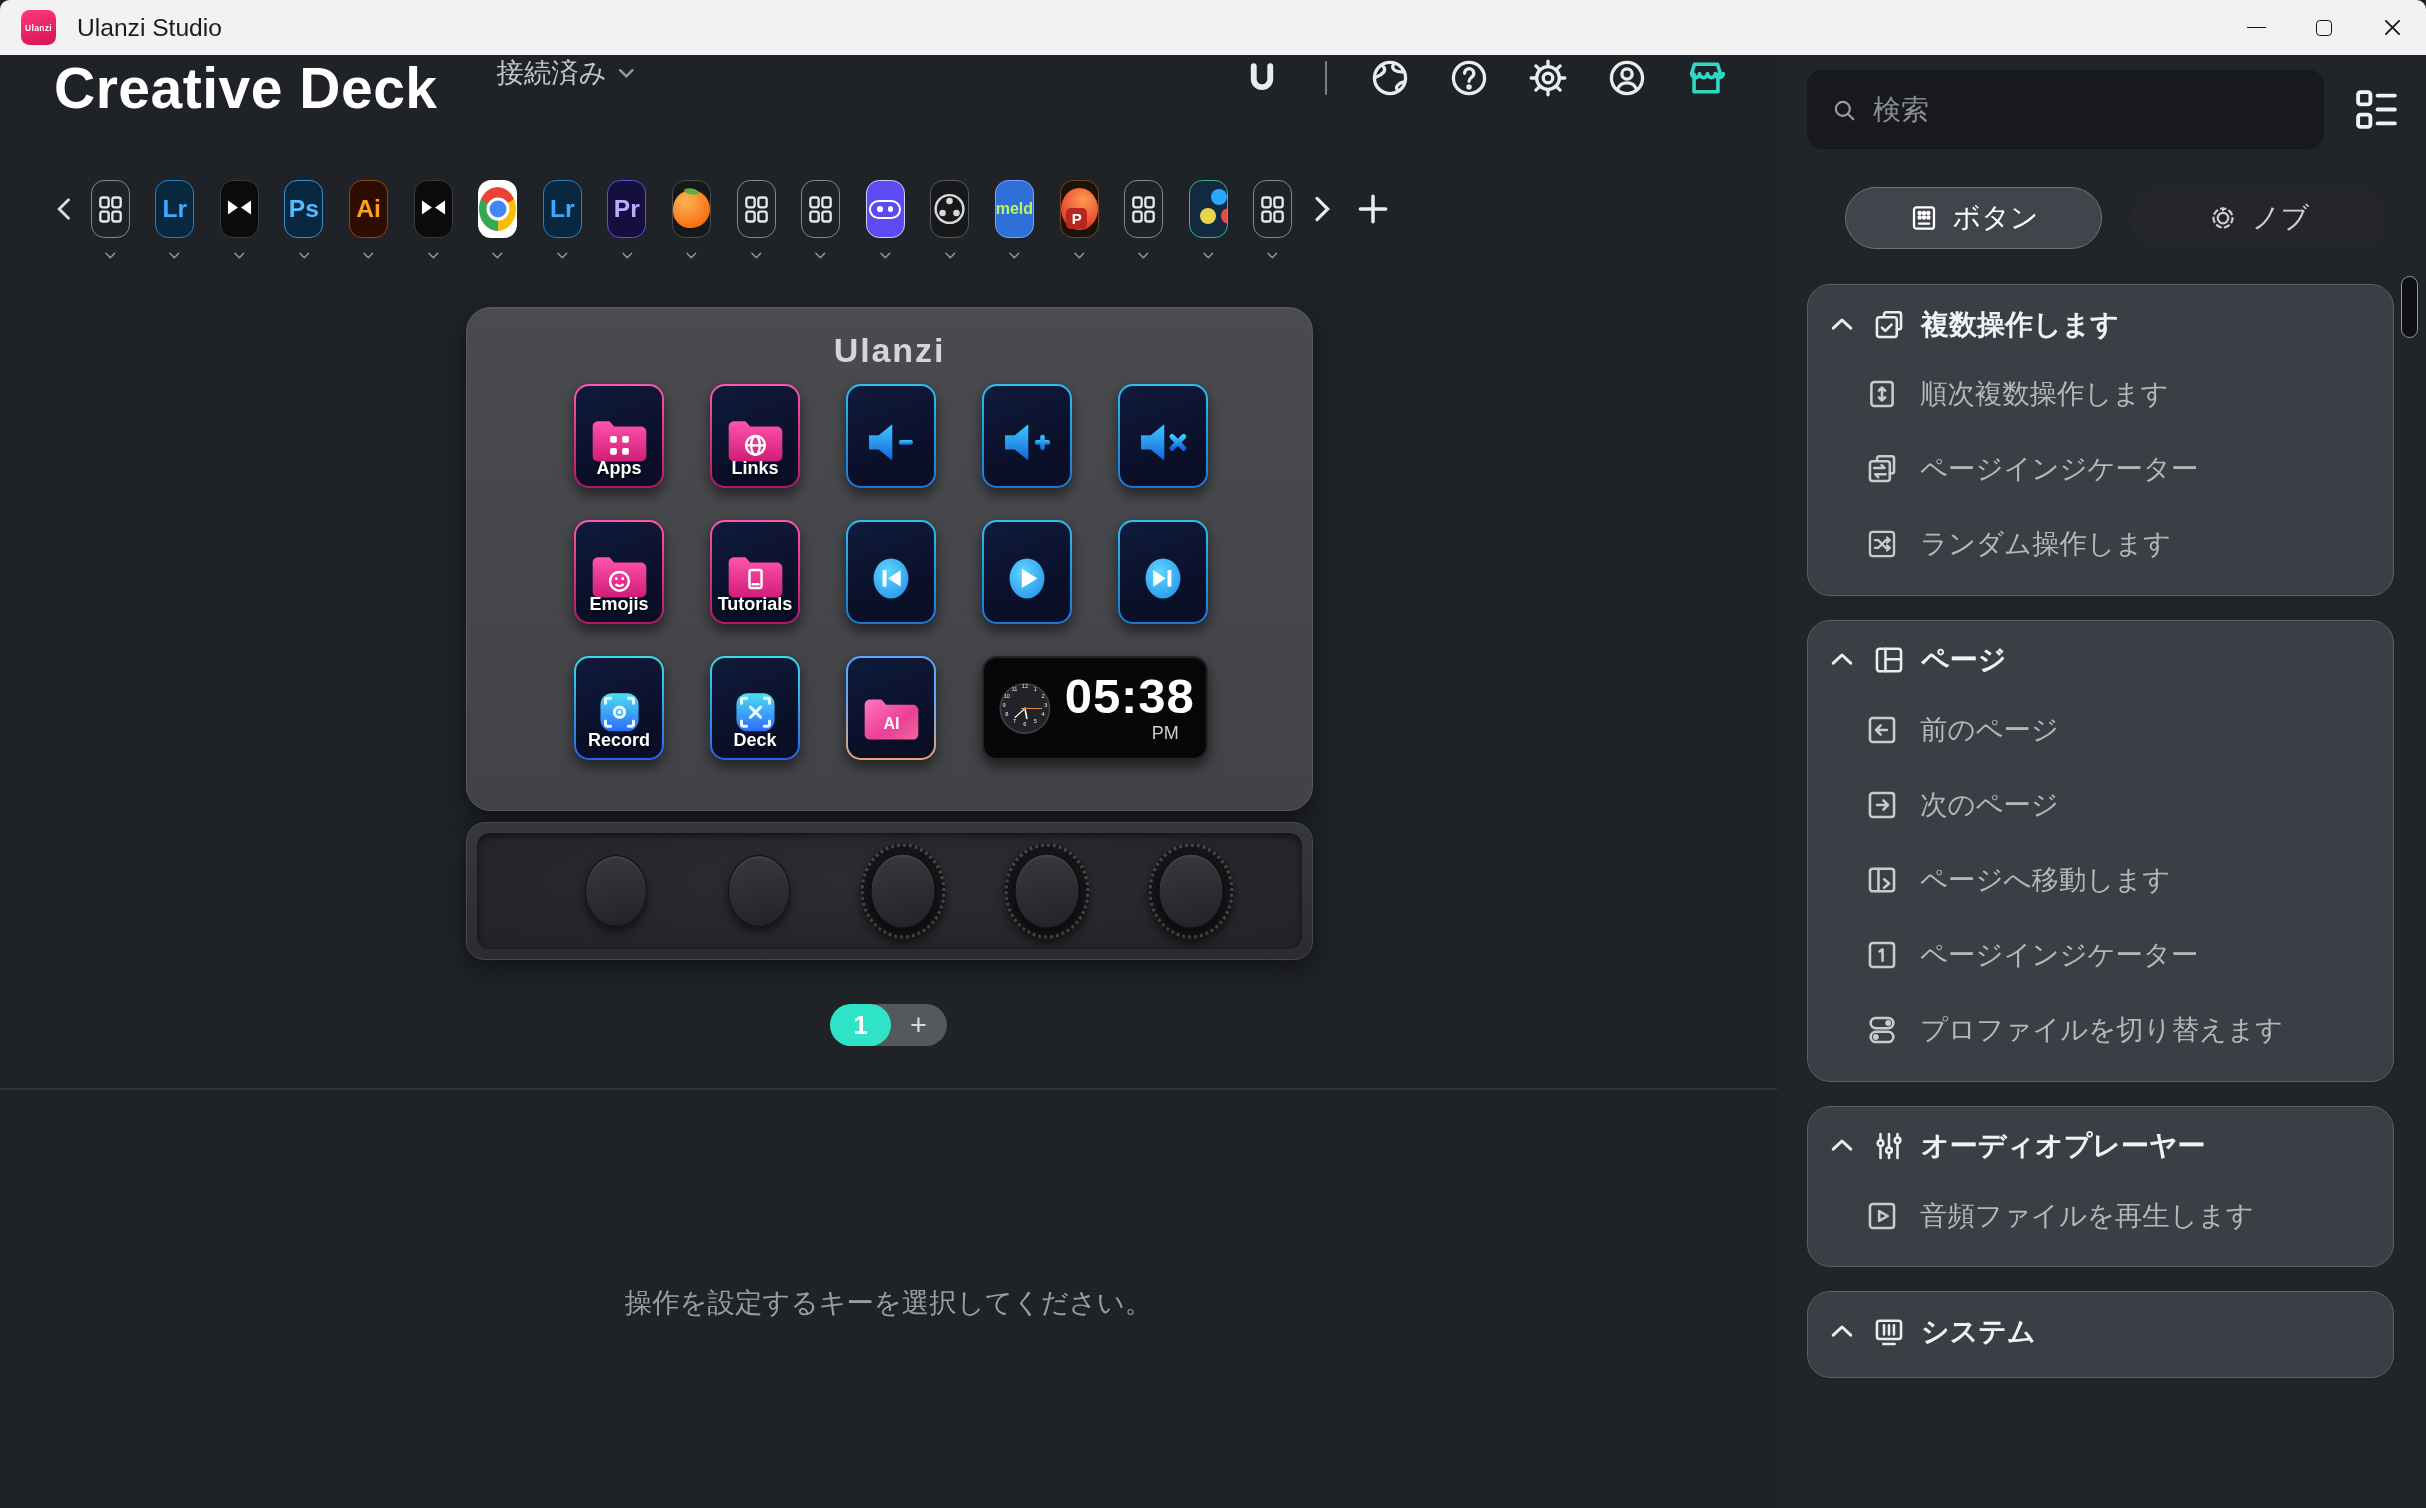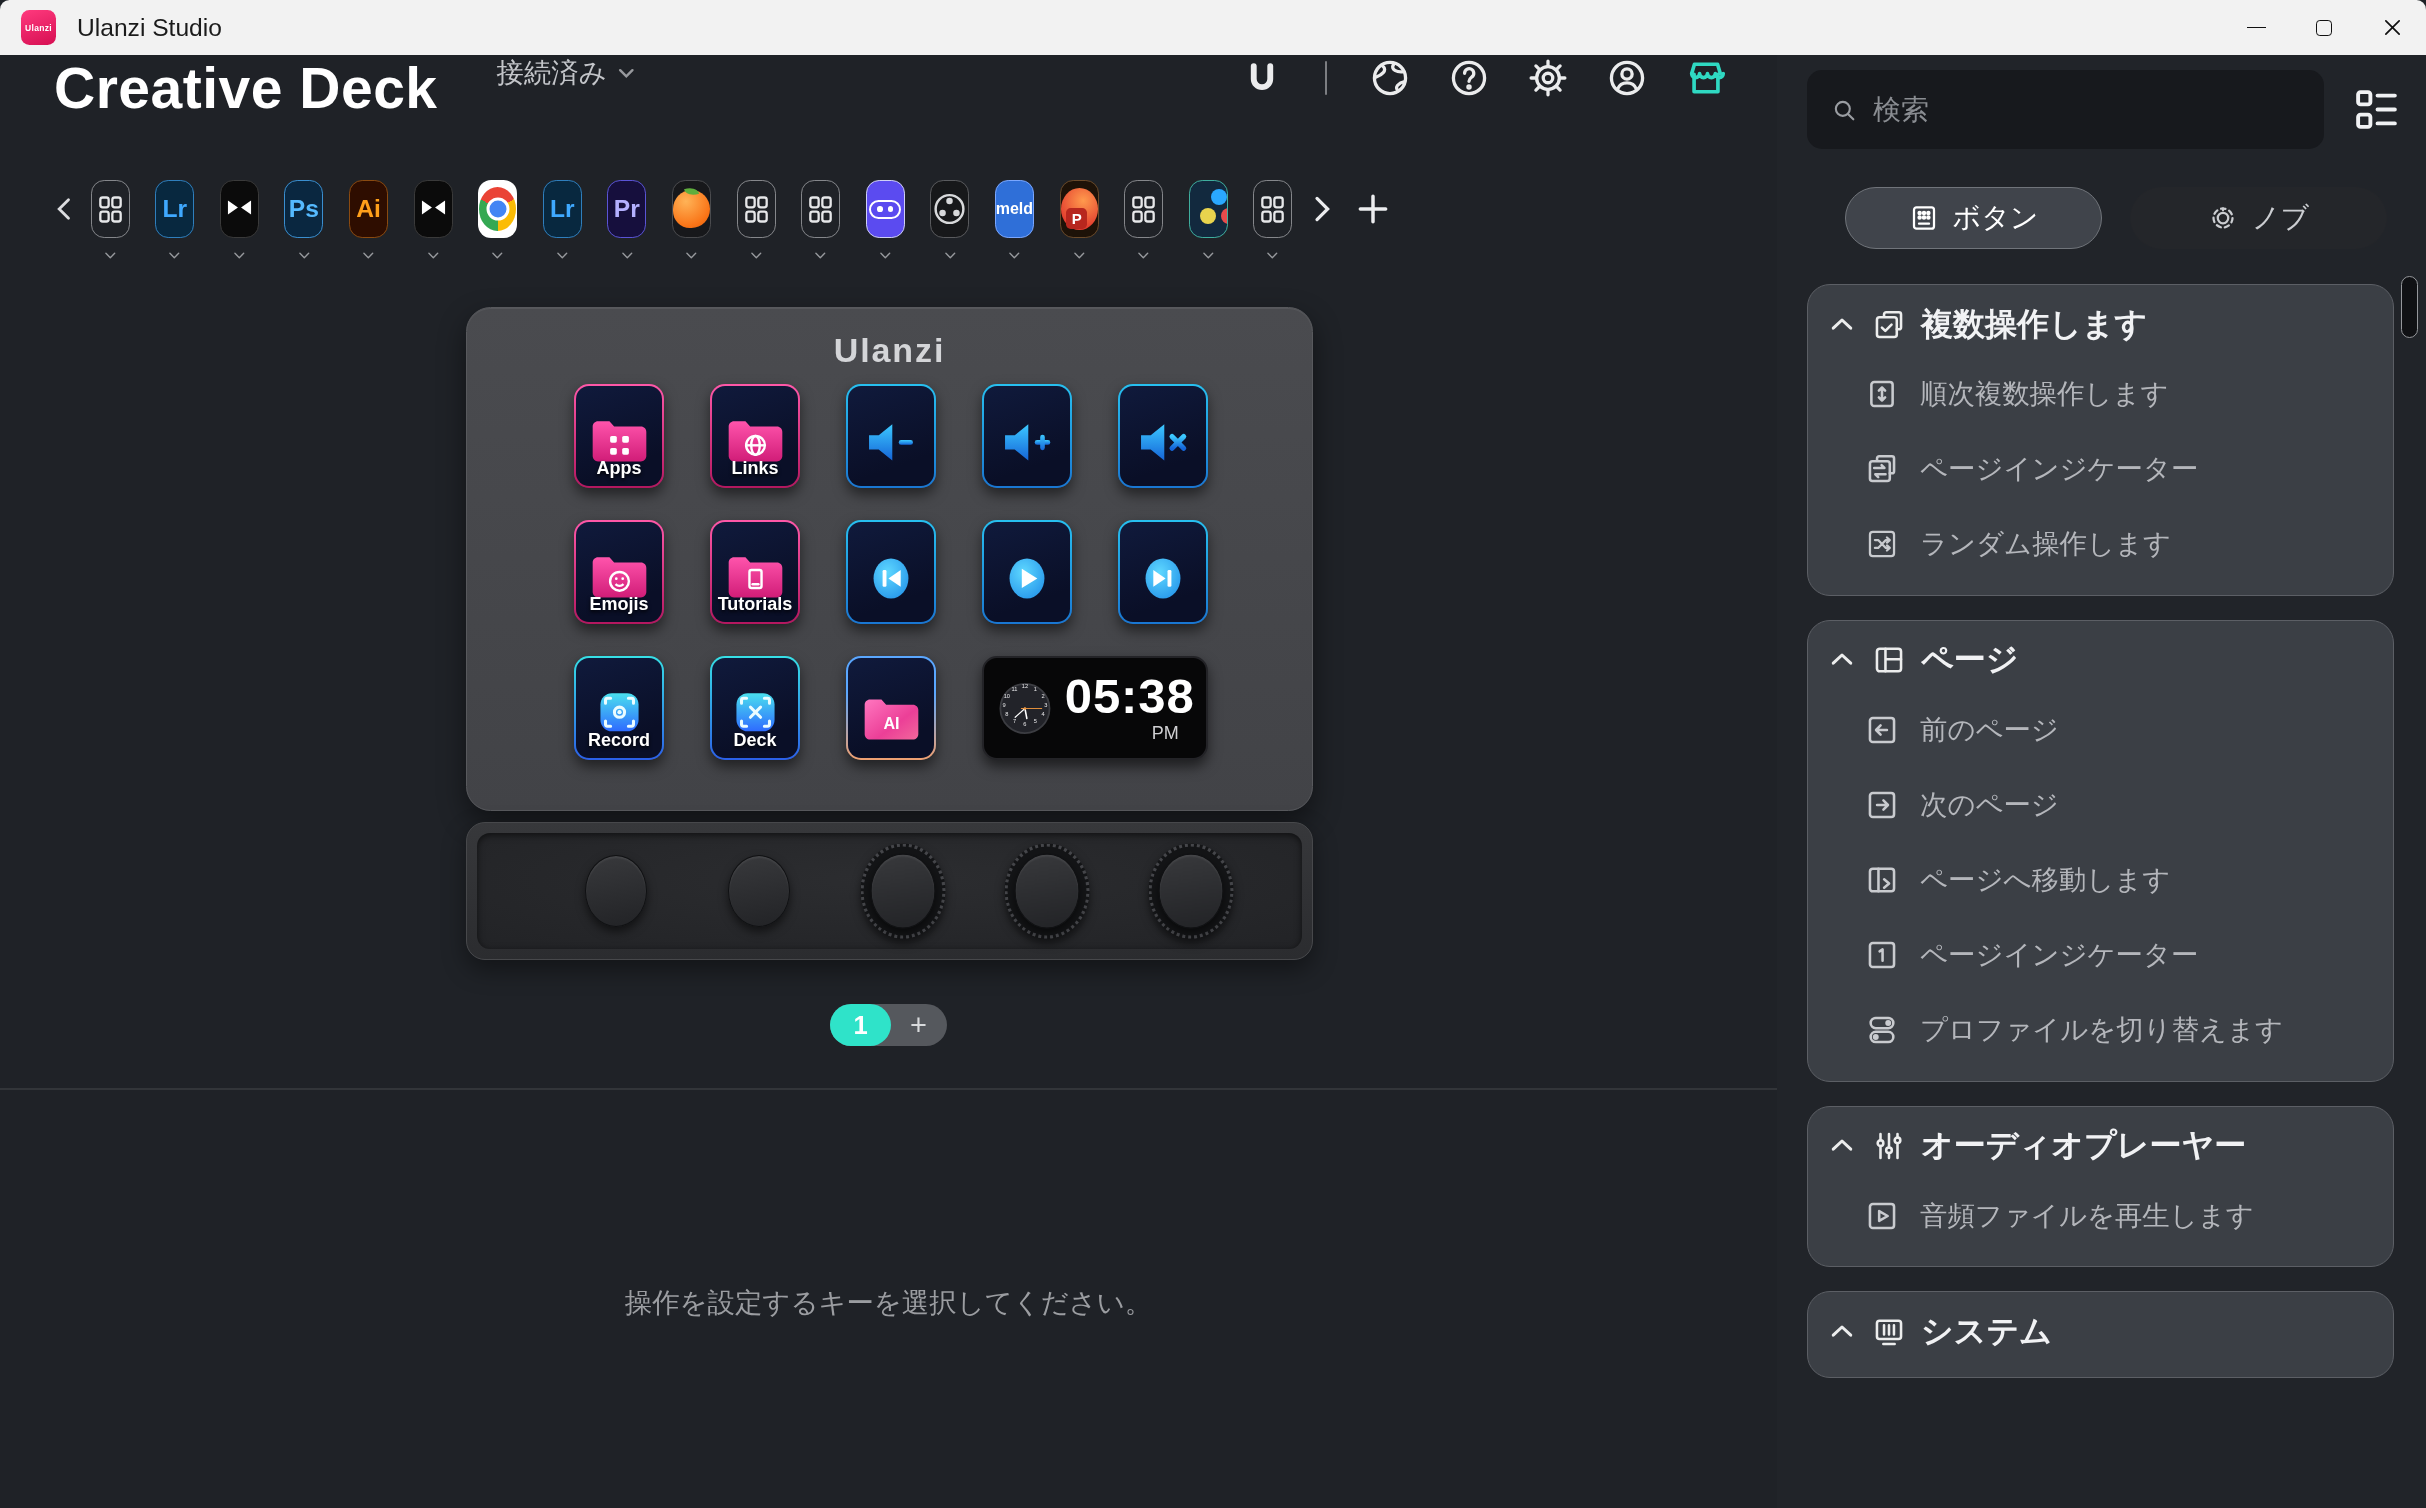"meld" span.tile-label { color: #ffffff -> #bef264 }
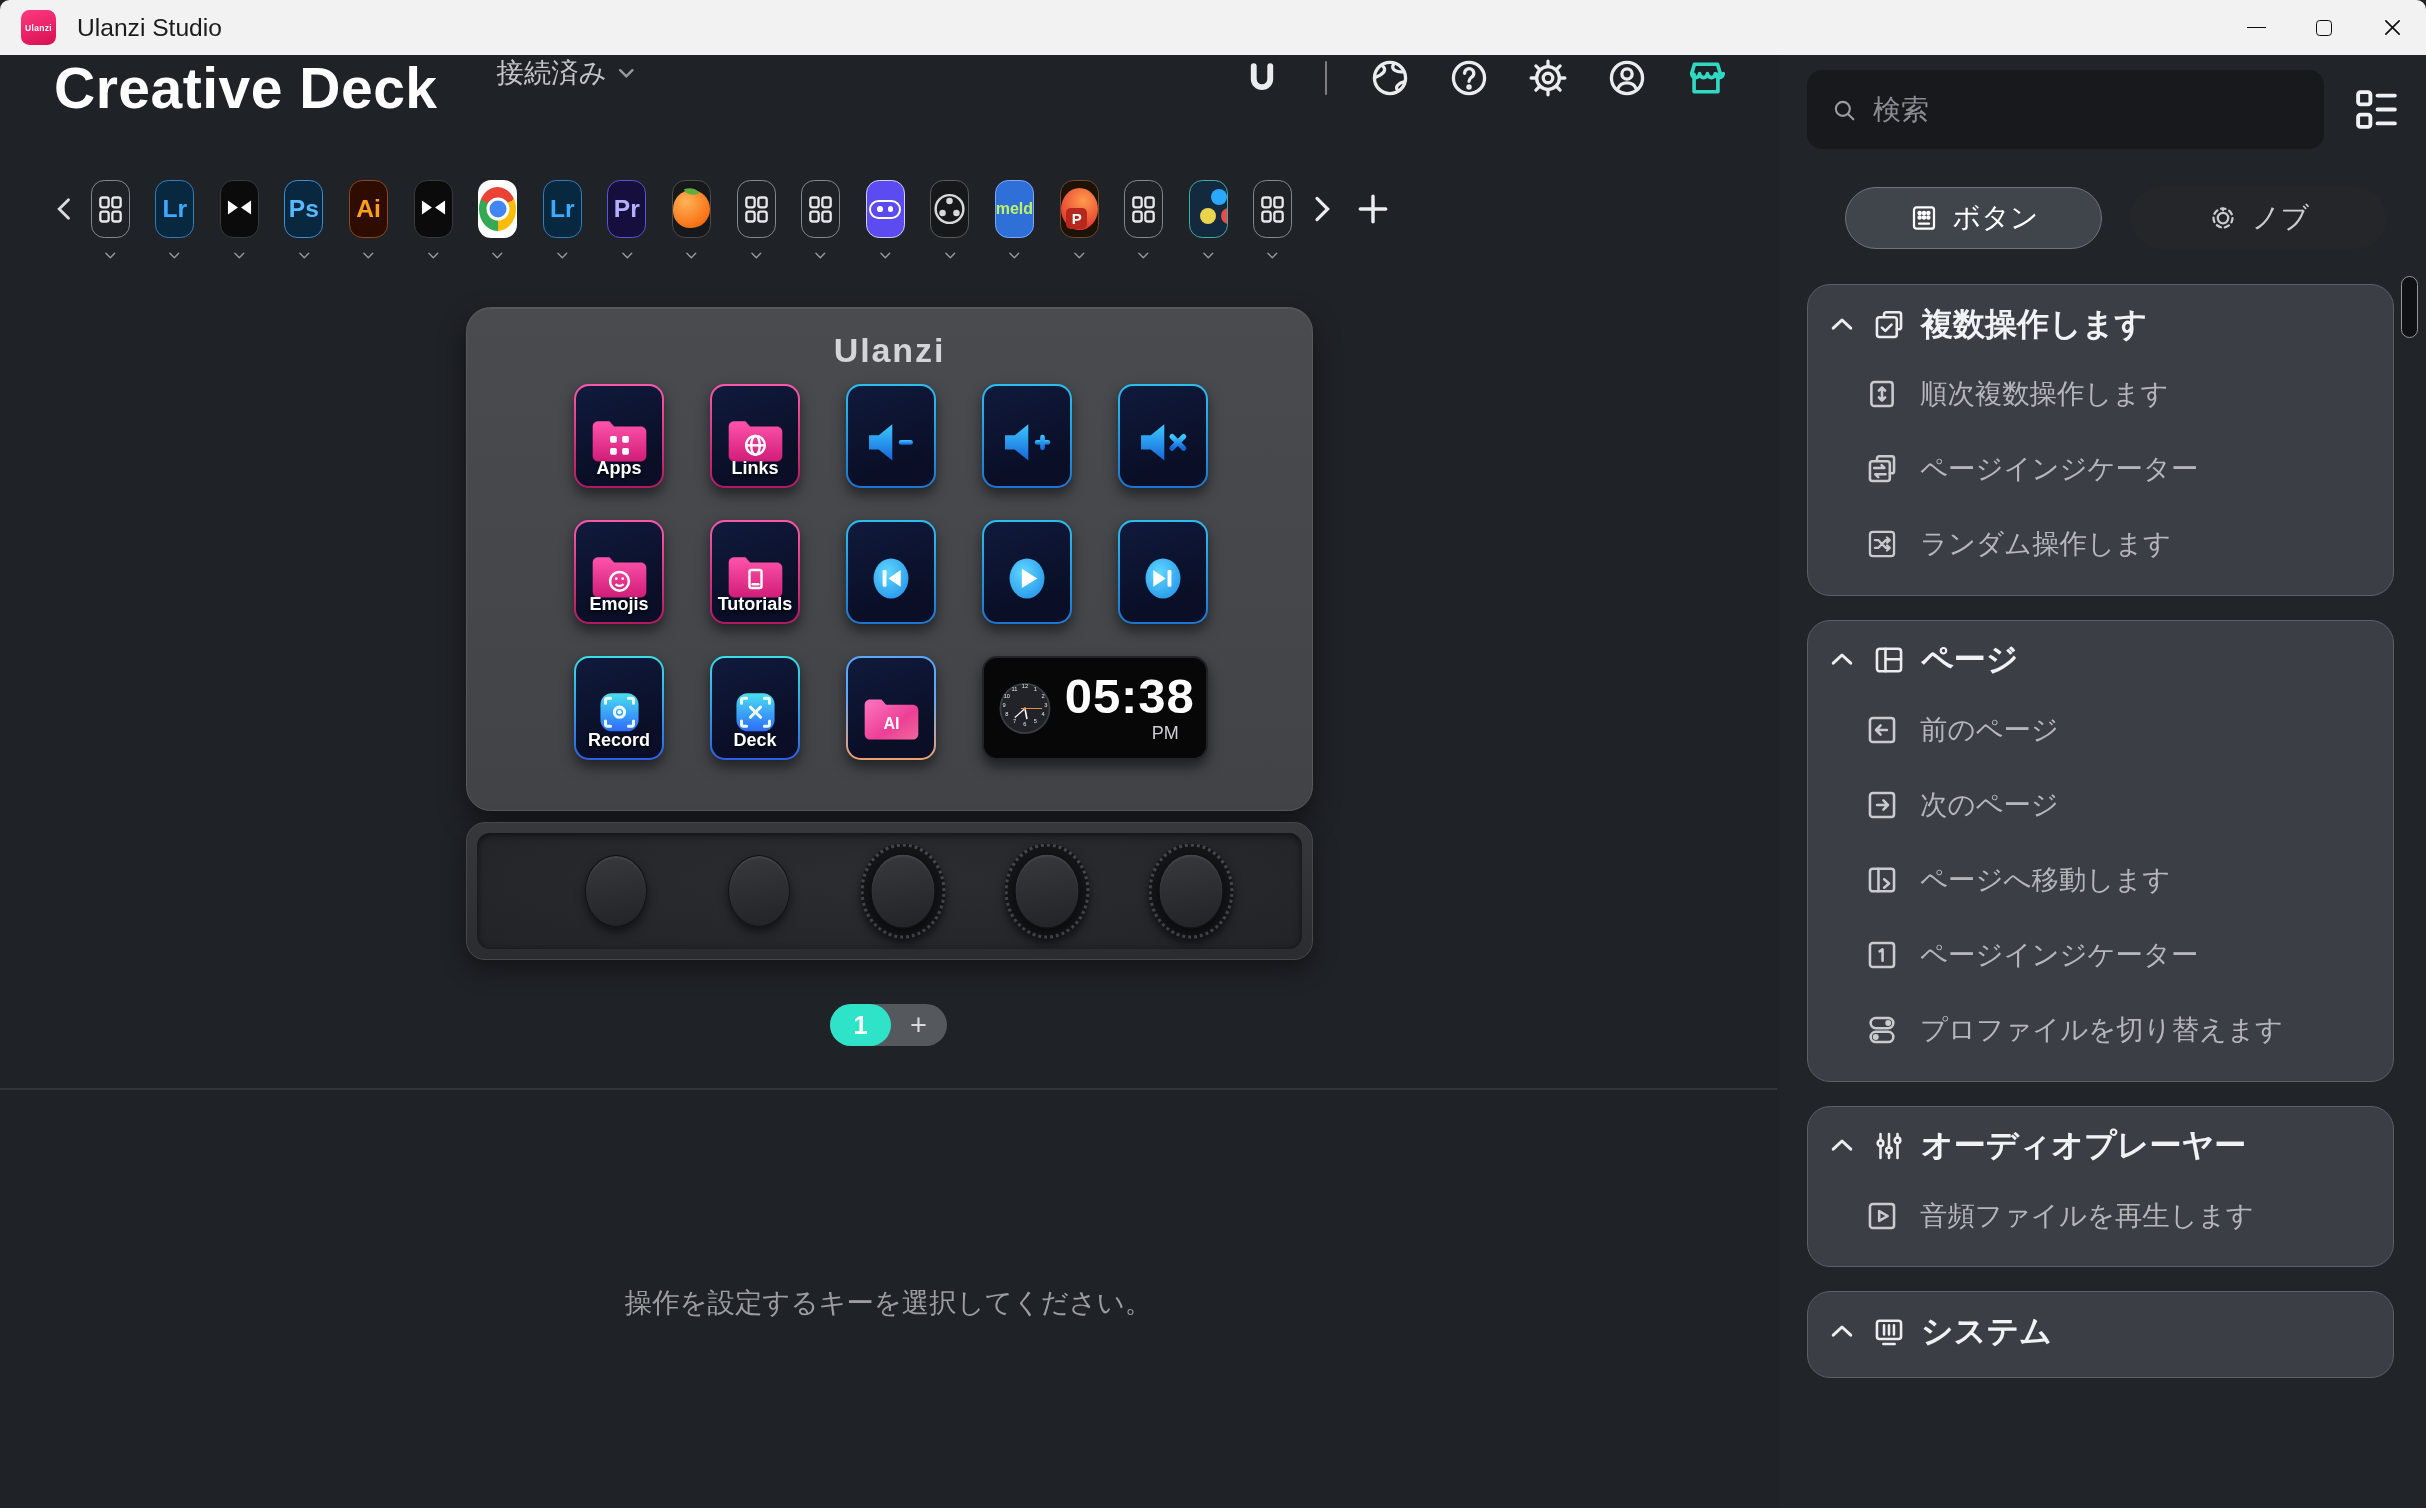"複数操作します" .group-header .gh-title { font-size: 32px -> 28px }
